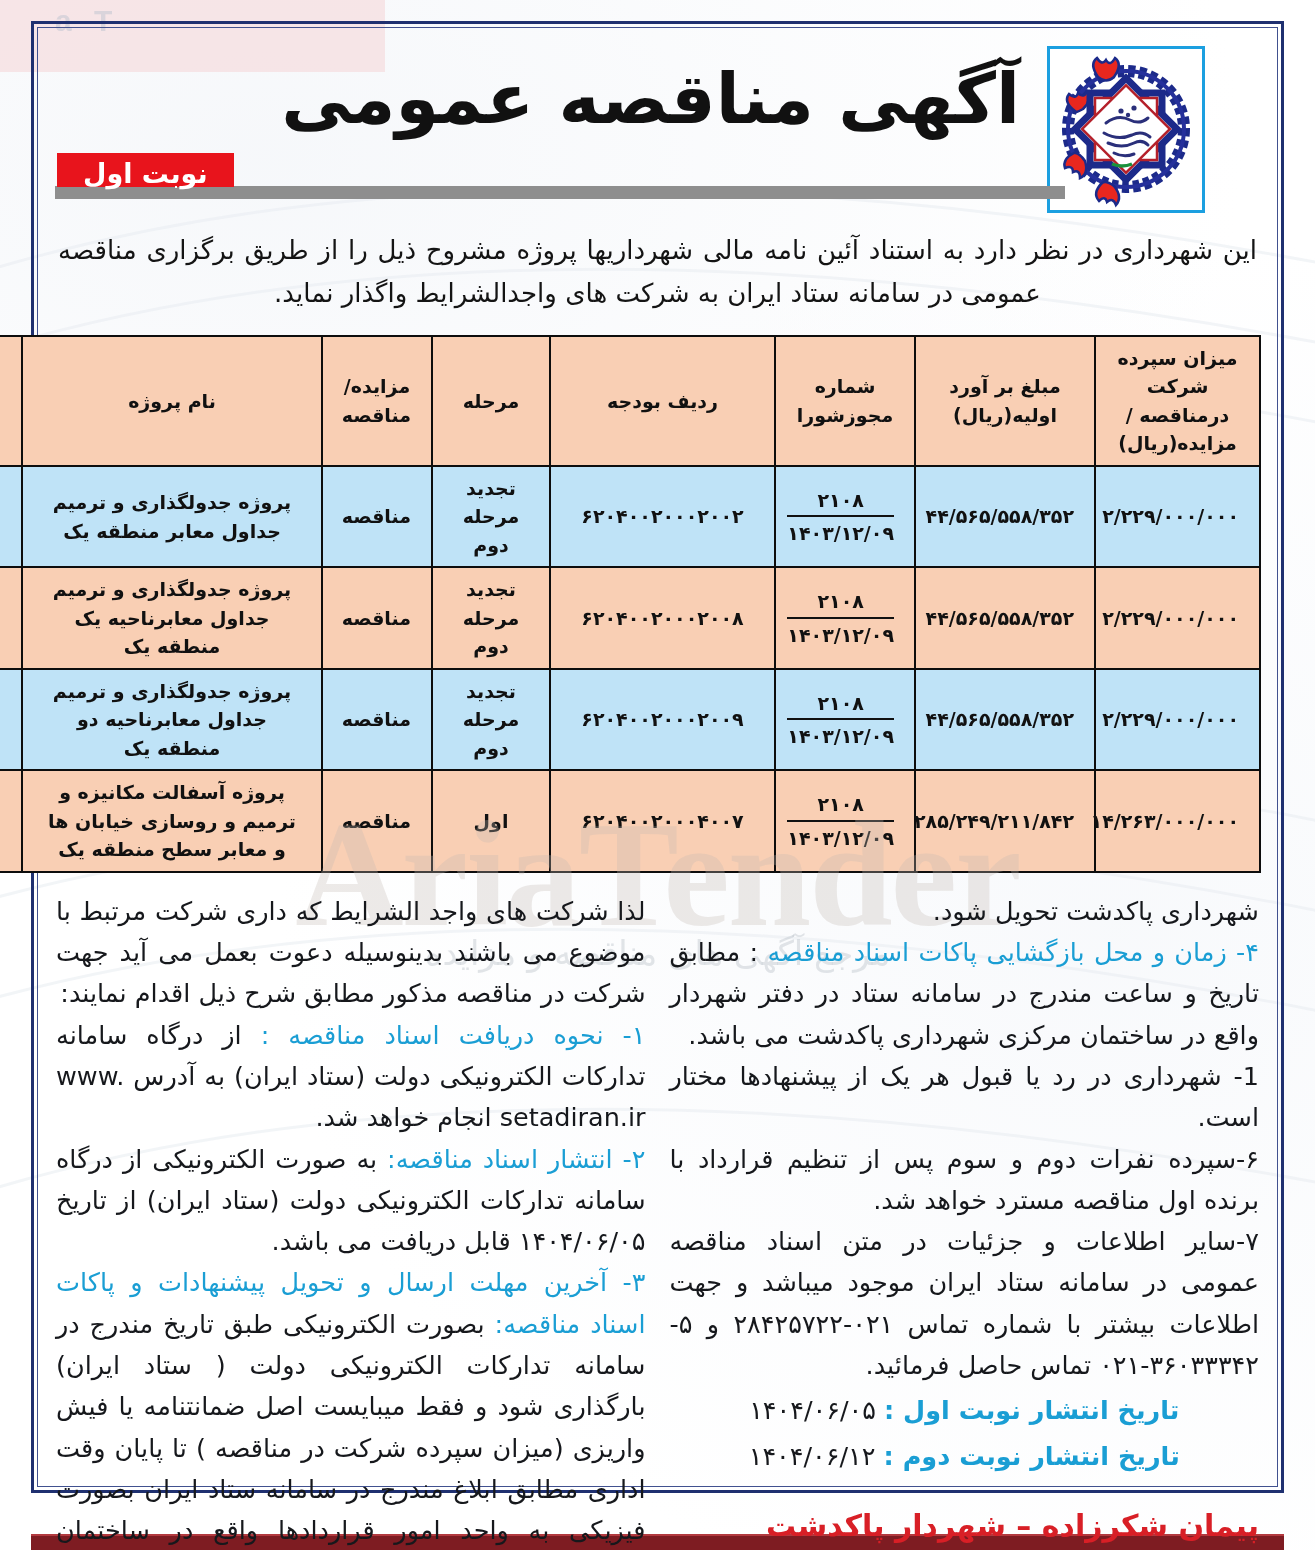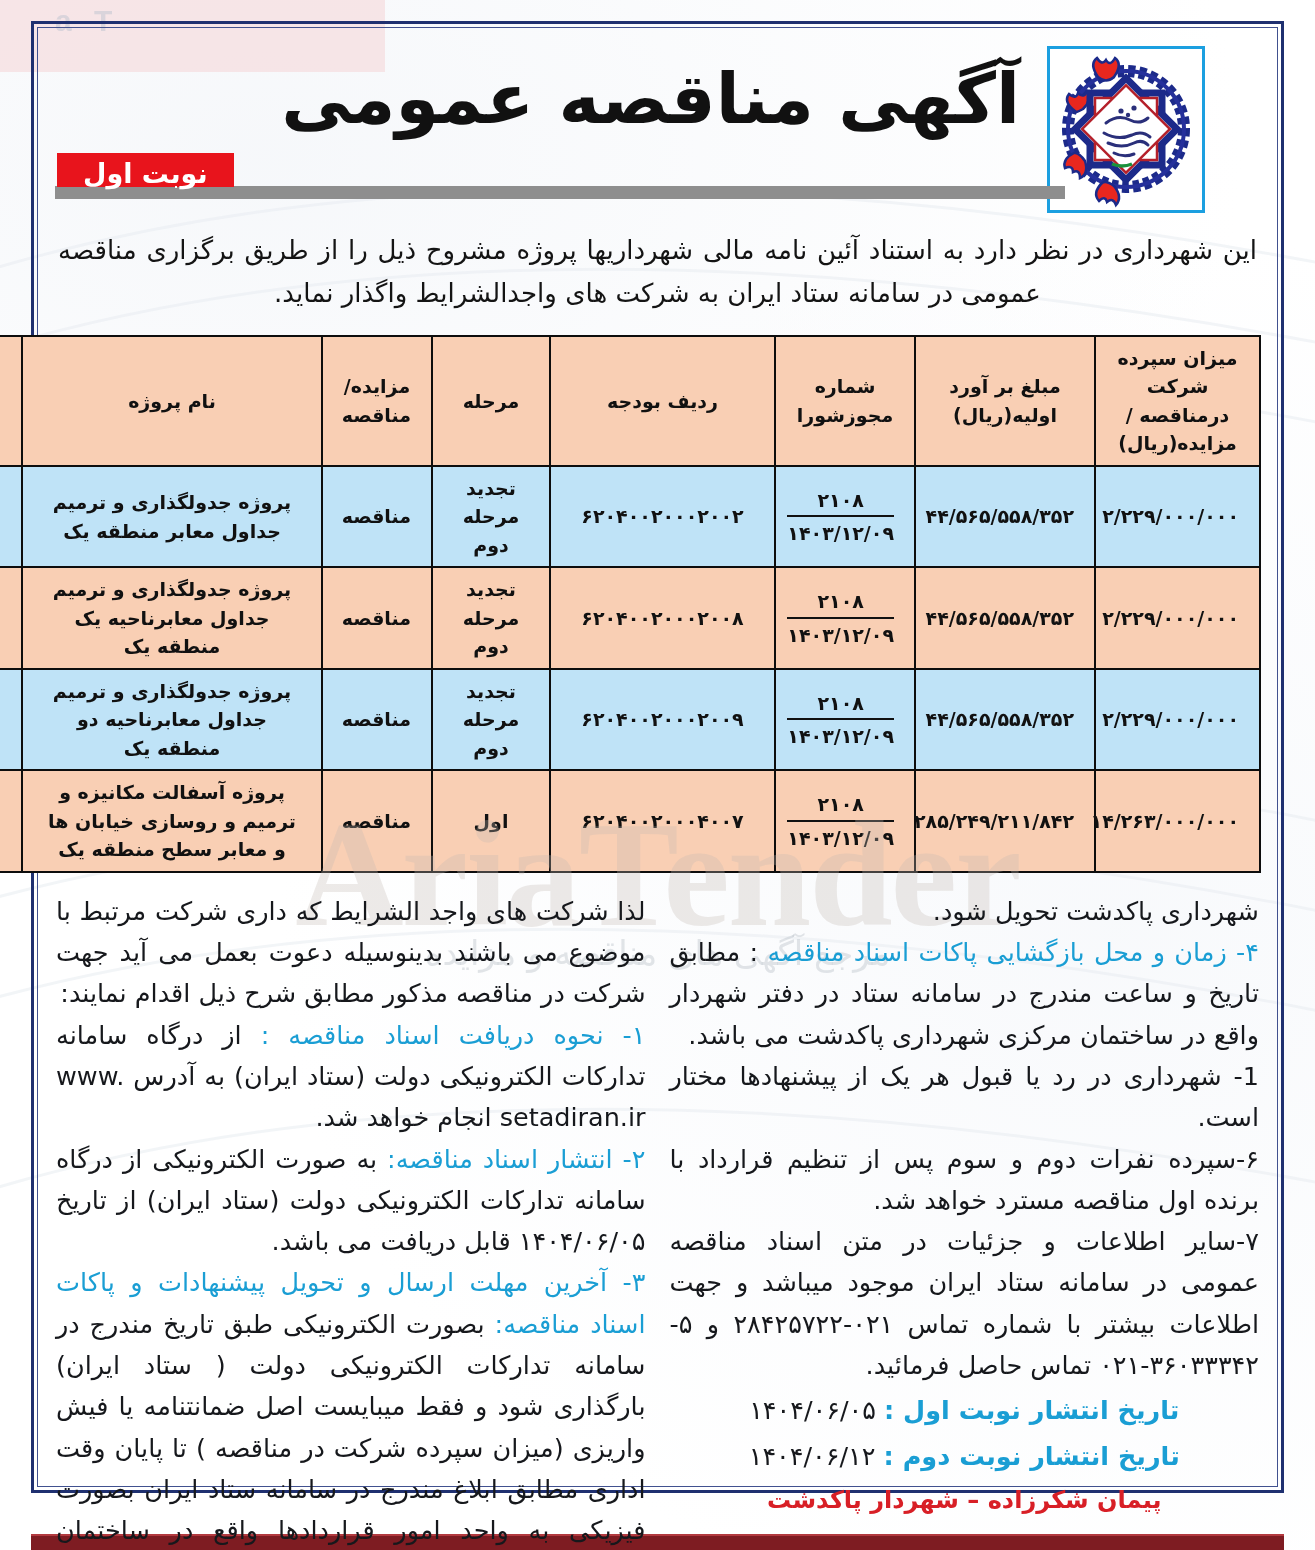"پیمان شکرزاده – شهردار پاکدشت" .signature { font-size: 24px -> 30px; margin-top: 4px -> 25px; text-align: center -> none }
